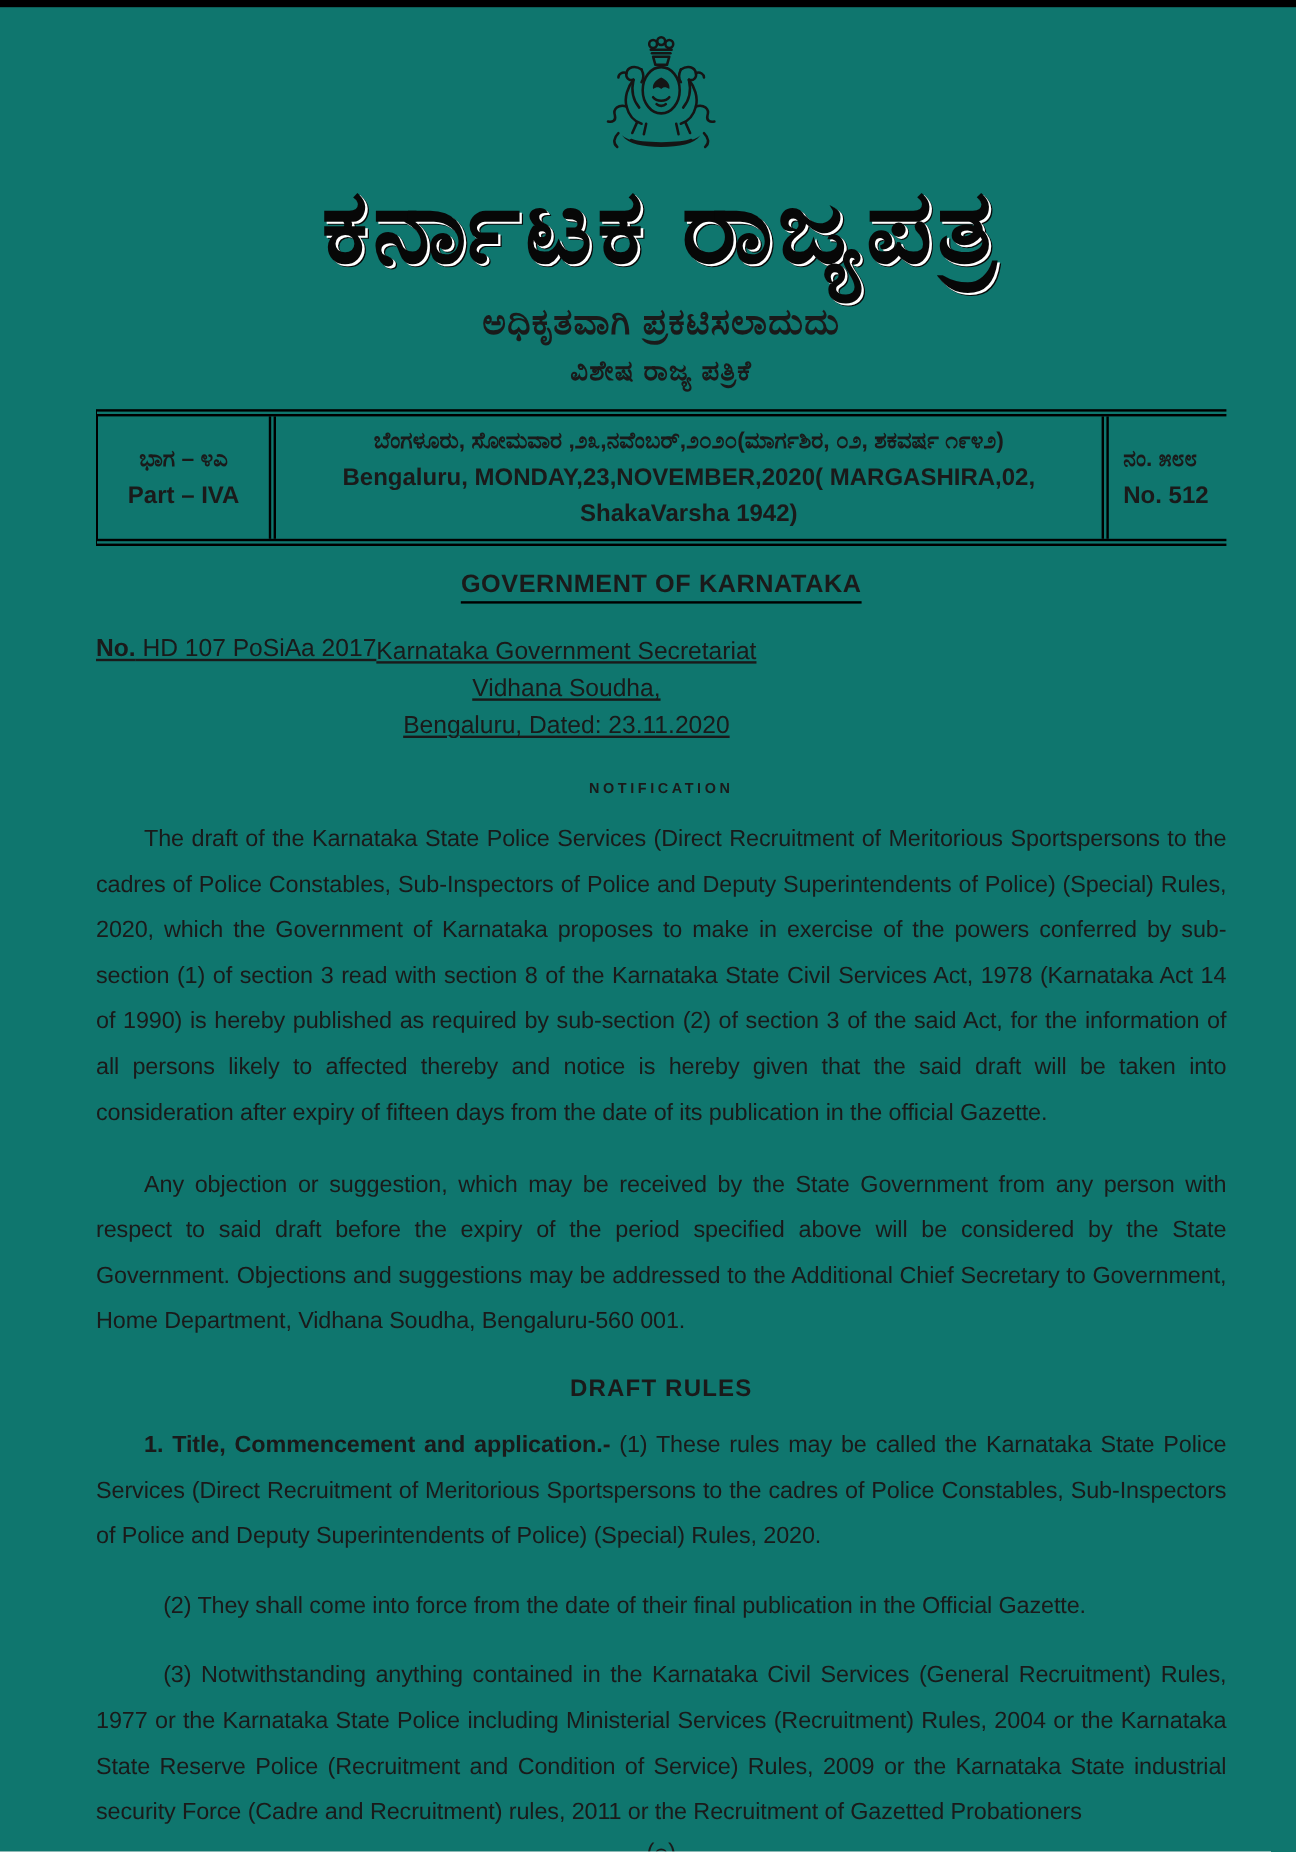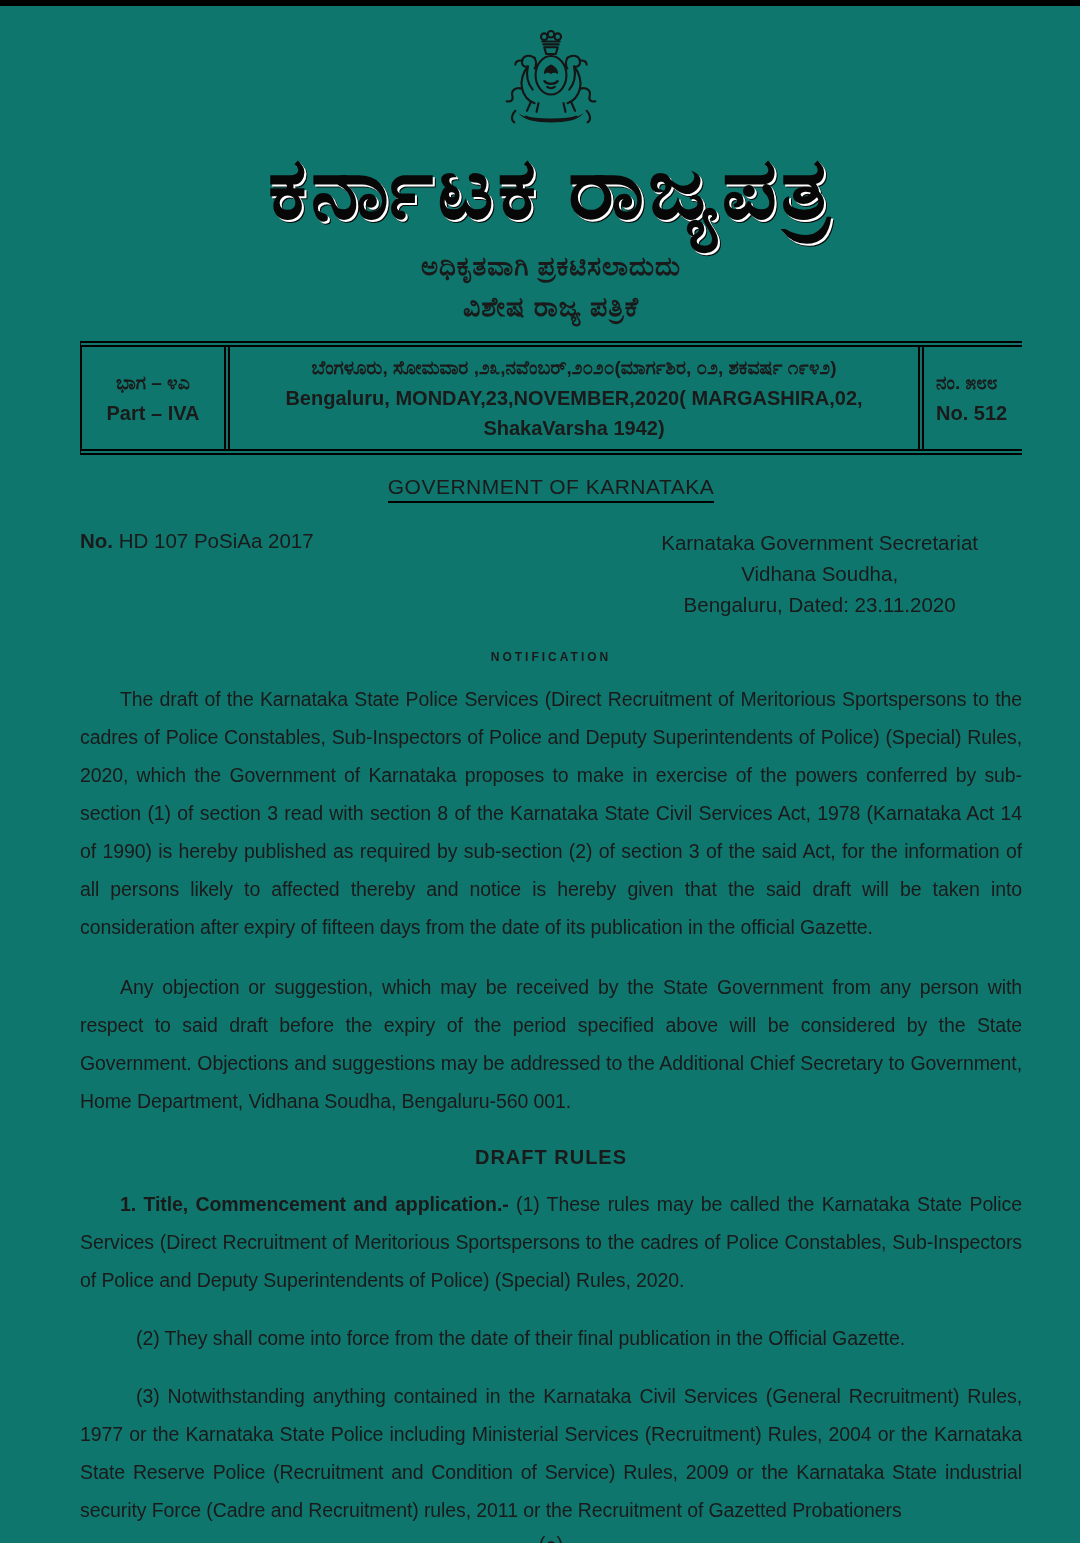"ಅಧಿಕೃತವಾಗಿ ಪ್ರಕಟಿಸಲಾದುದು" .masthead-sub1 { font-size: 26px -> 30px }
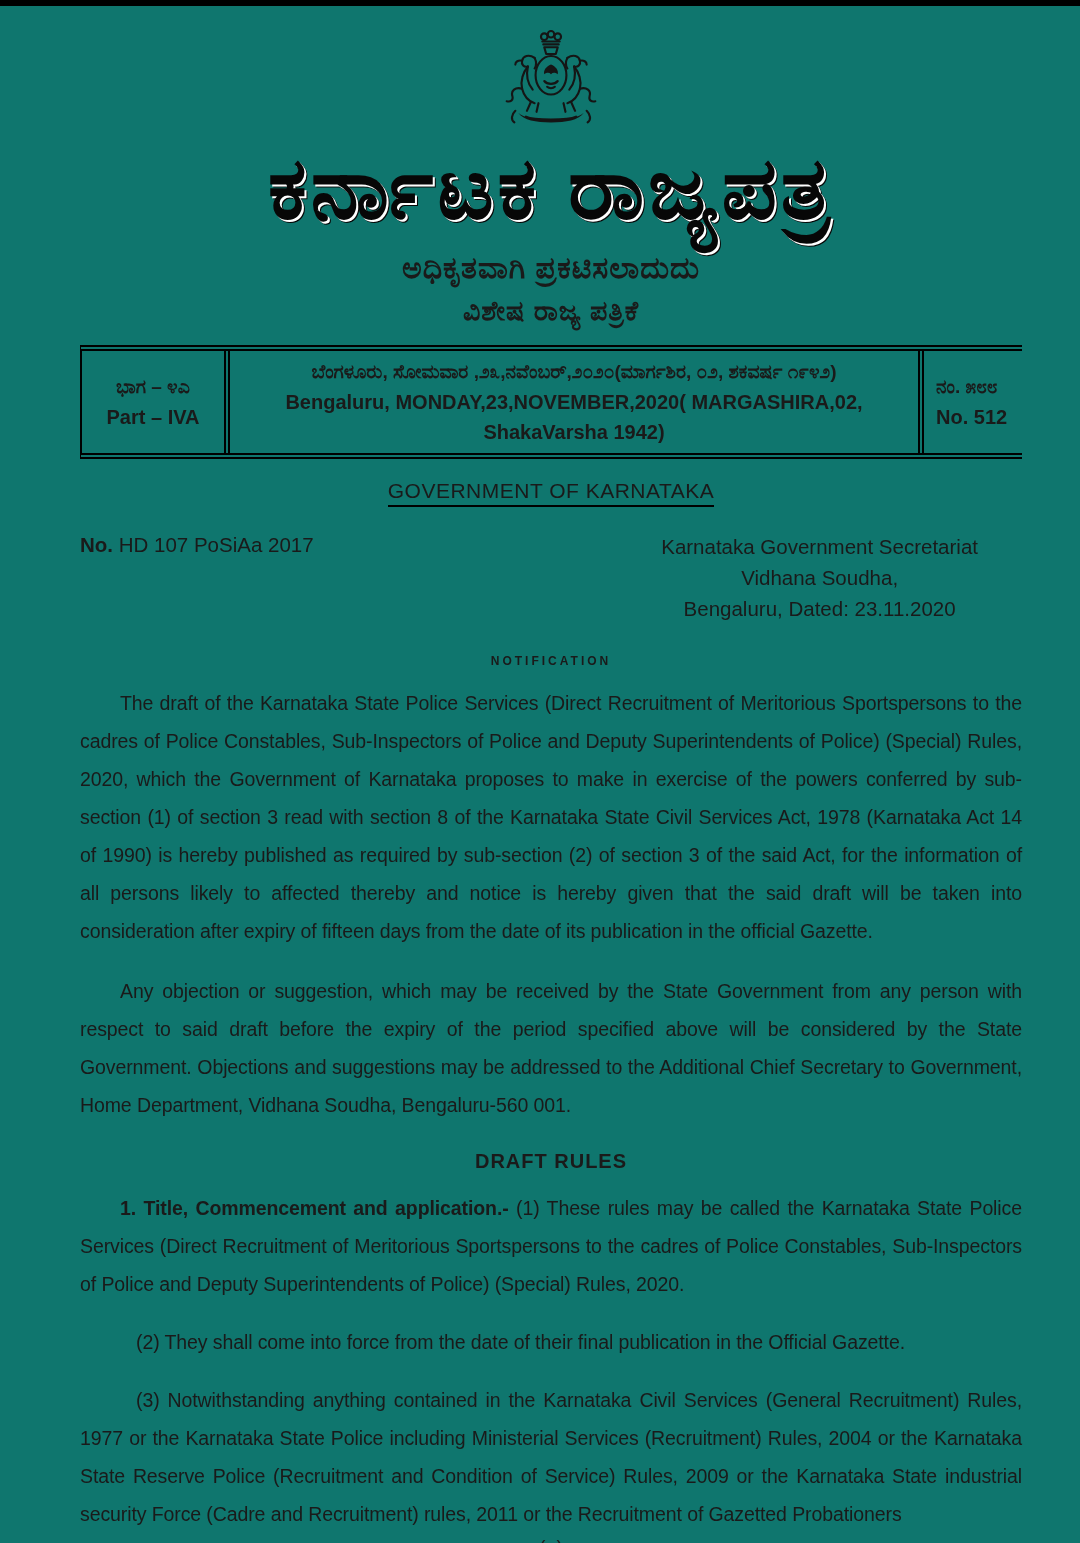"ವಿಶೇಷ ರಾಜ್ಯ ಪತ್ರಿಕೆ" .masthead-sub2 { font-size: 27px -> 23px }
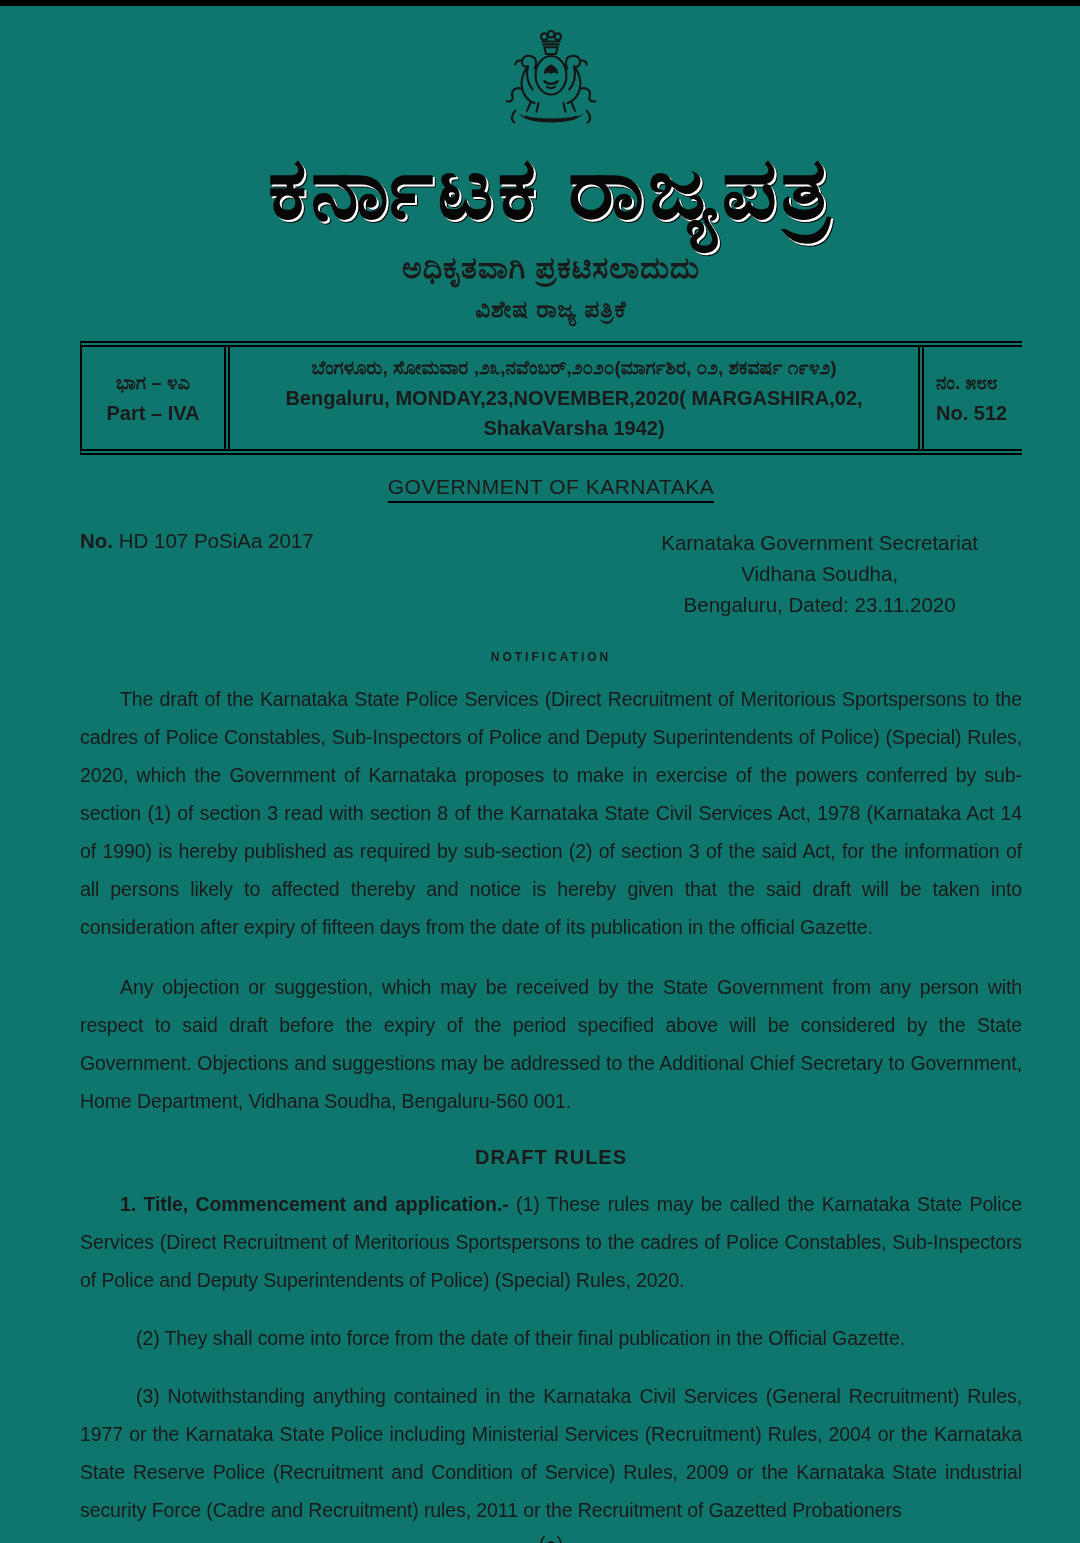"GOVERNMENT OF KARNATAKA" .gov-heading span { font-weight: normal -> bold }
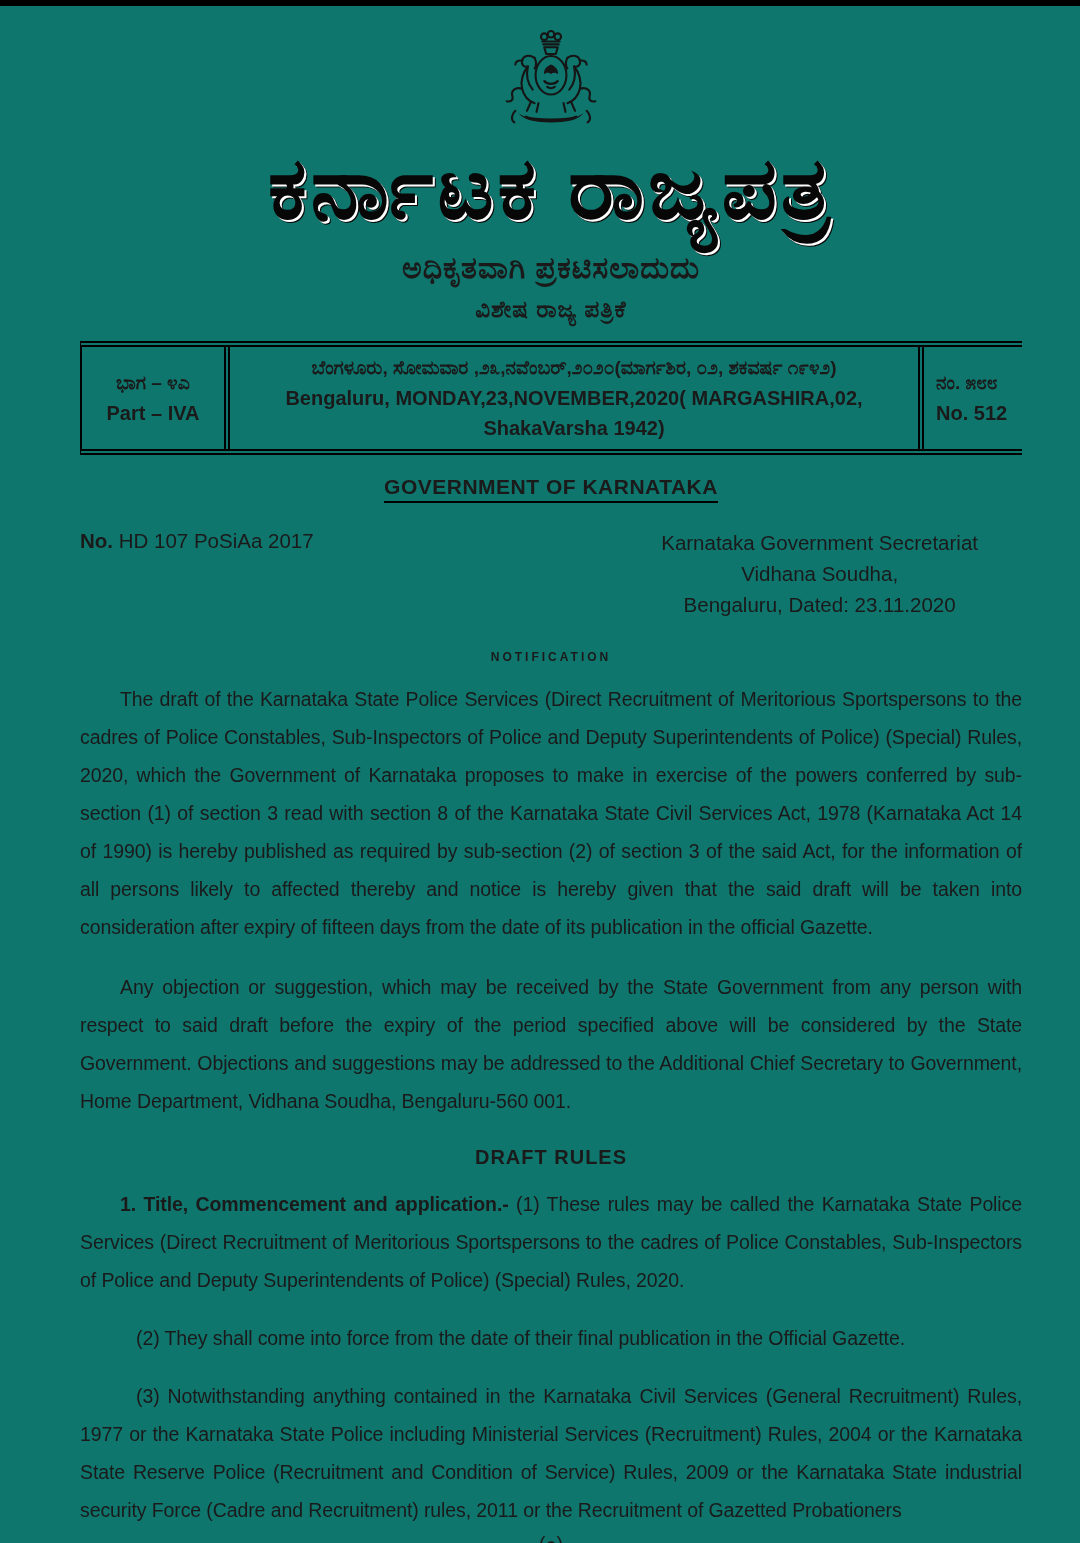"No. HD 107 PoSiAa 2017" .ref-row { justify-content: space-between -> flex-start; text-decoration: none -> underline }
